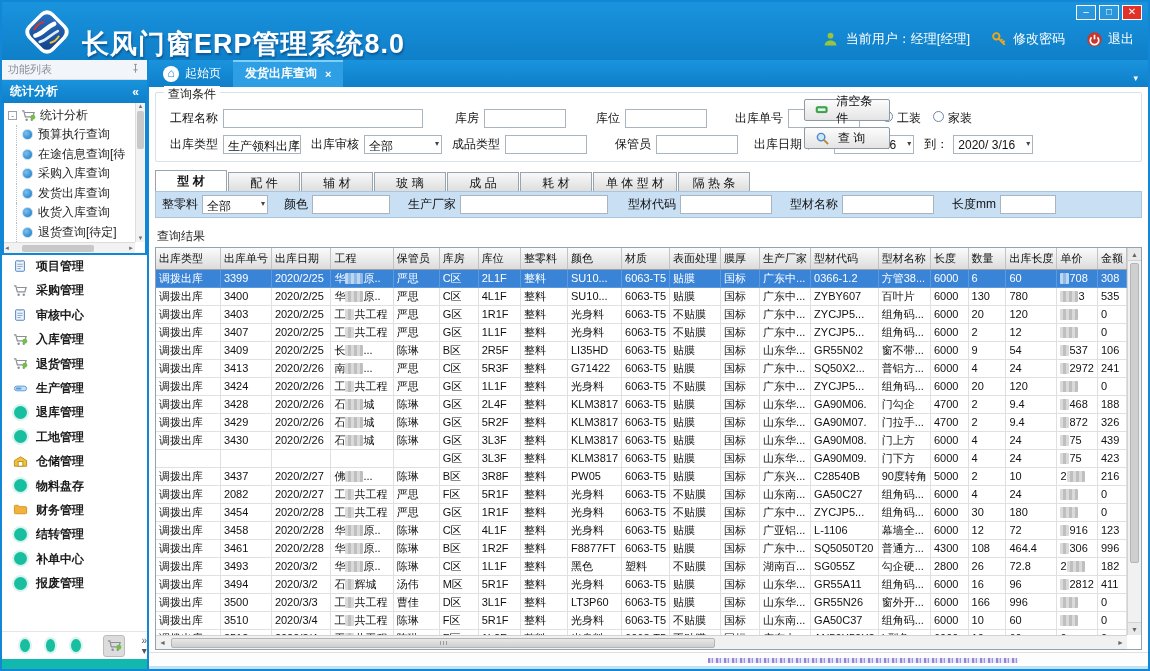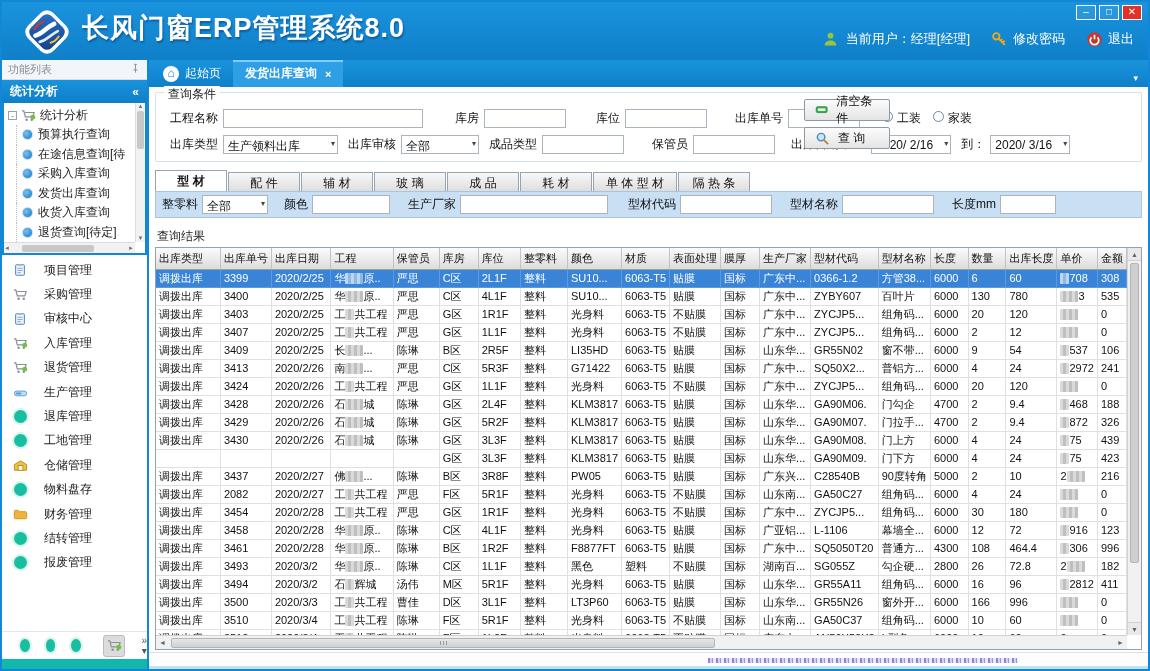"长风门窗ERP管理系统8.0" .app-title { top: 8px -> 24px }
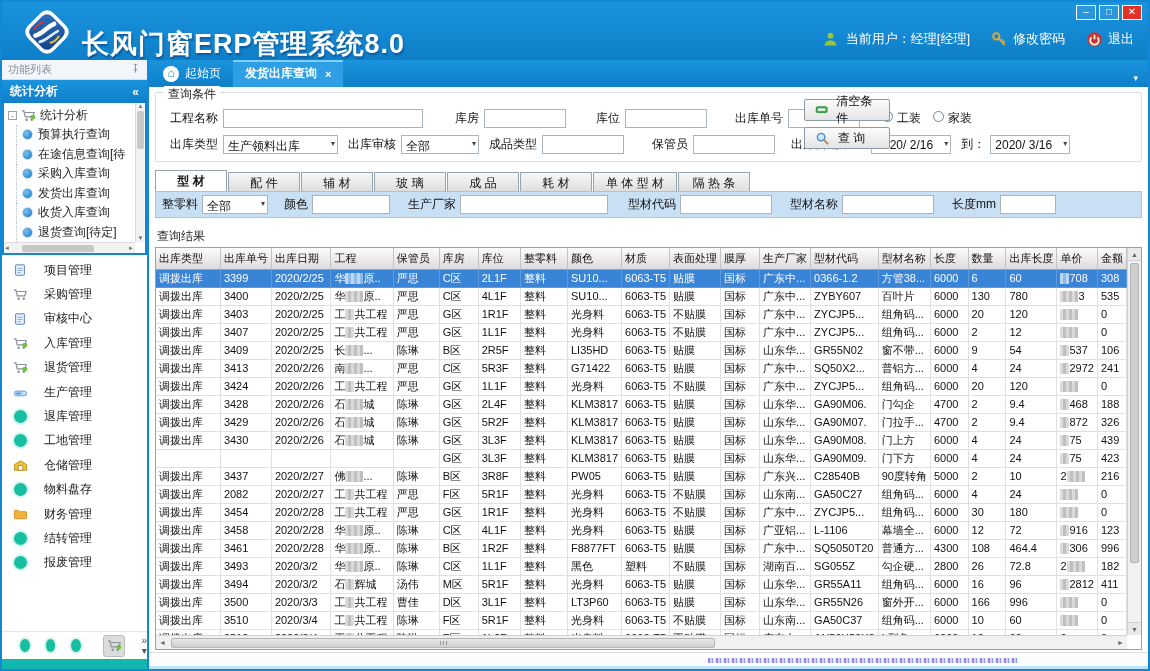"生产领料出库" span.combo { width: 115px -> 78px }
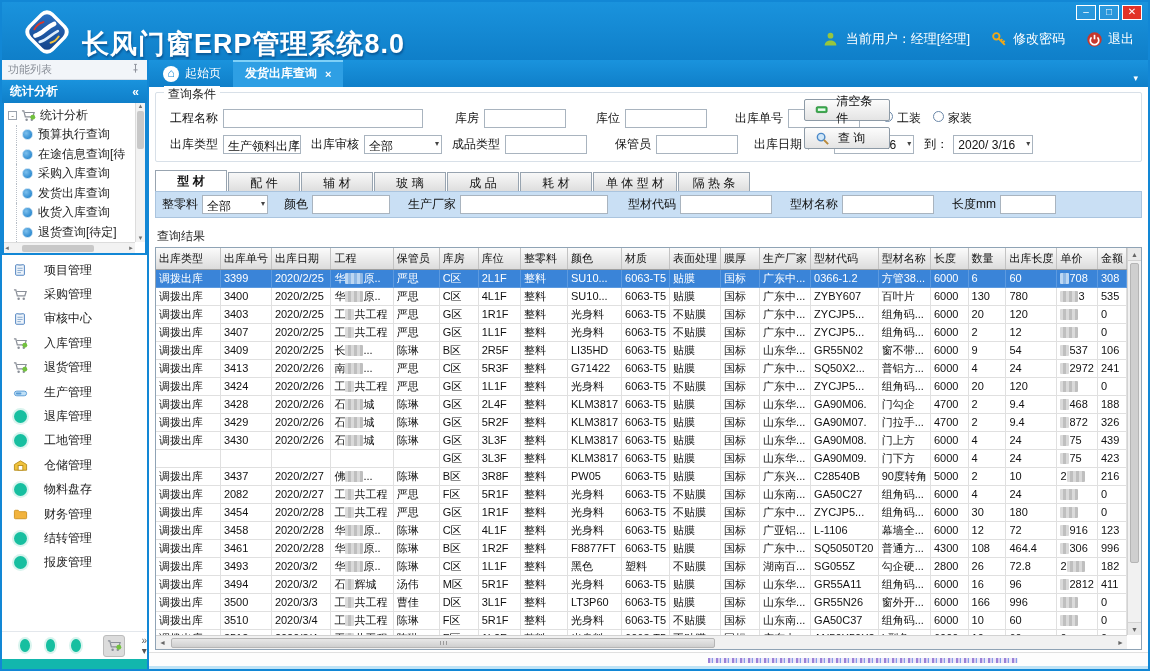"项目管理" .module-item { align-items: center -> none; font-weight: normal -> bold; gap: 16px -> 8px }
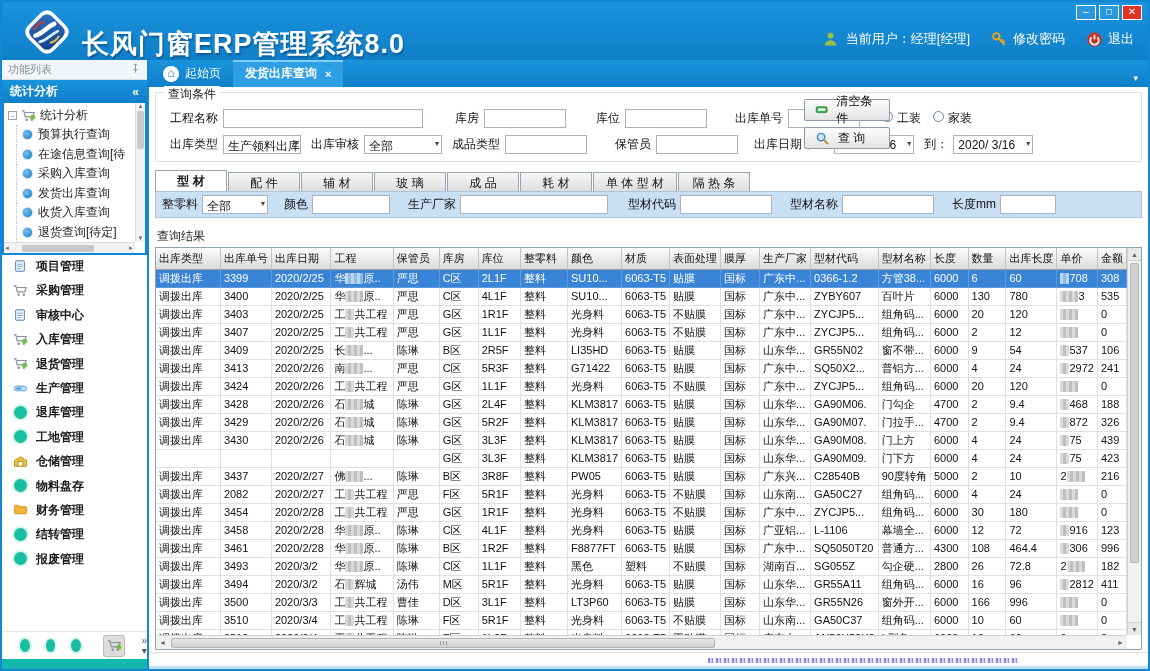"补单中心" div.module-item { html: none -> <div> <span> <span></span> </span> <span>补单中心</span> </div> }
